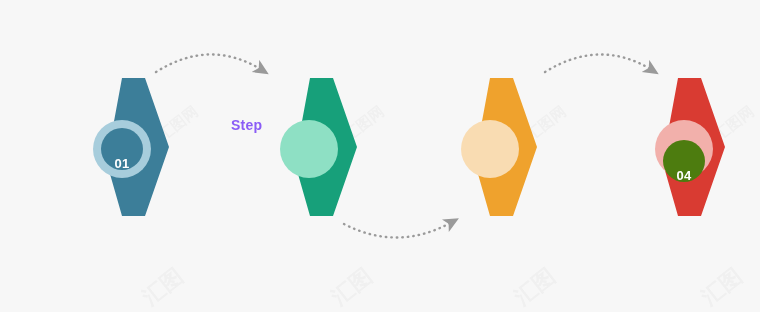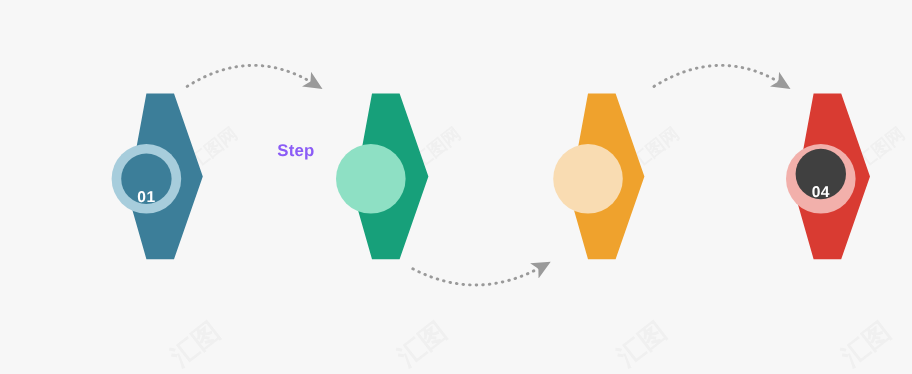"04" div.badge { background: #404040 -> #4d7c0f; top: 124px -> 140px }
